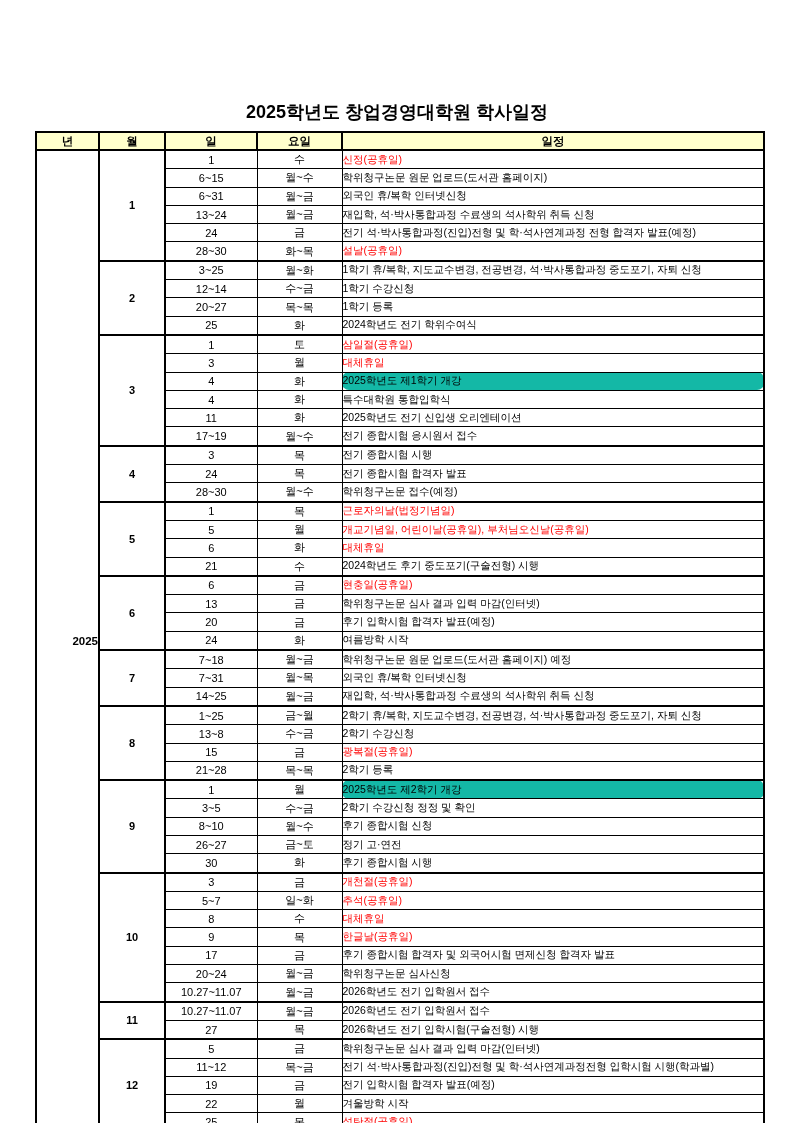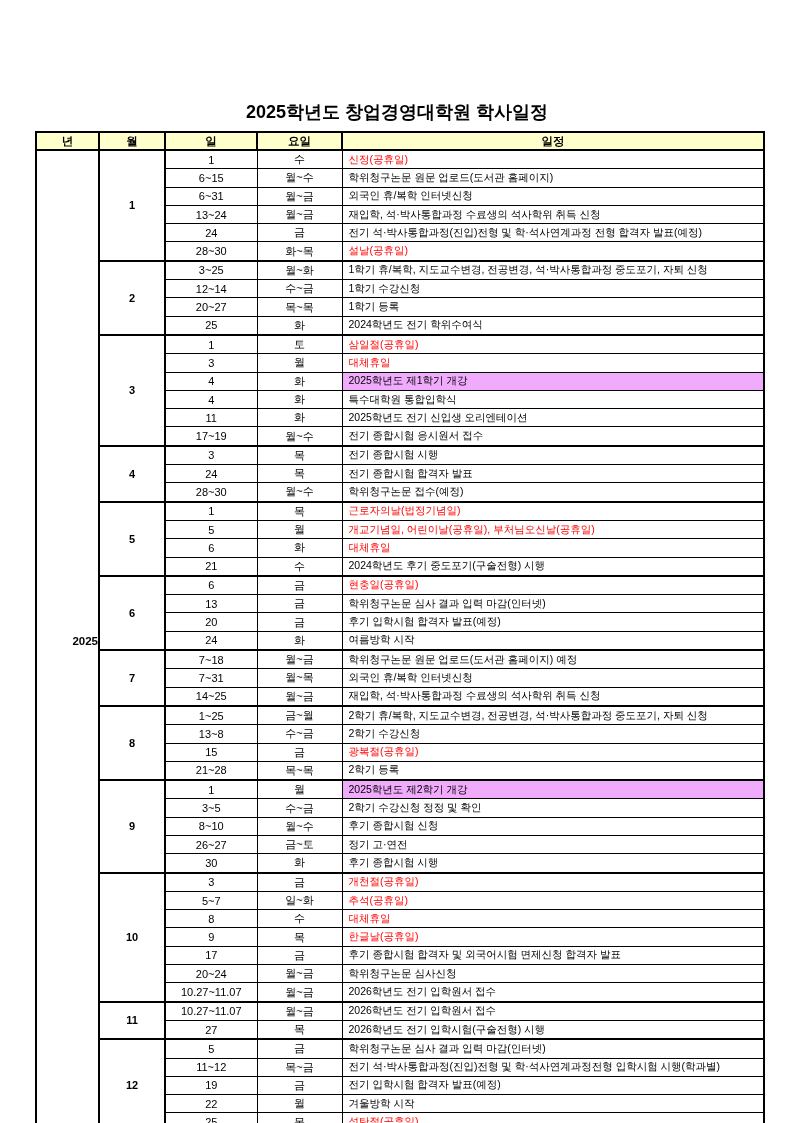"신정(공휴일)" .c-sch { padding-left: 6px -> 0 }
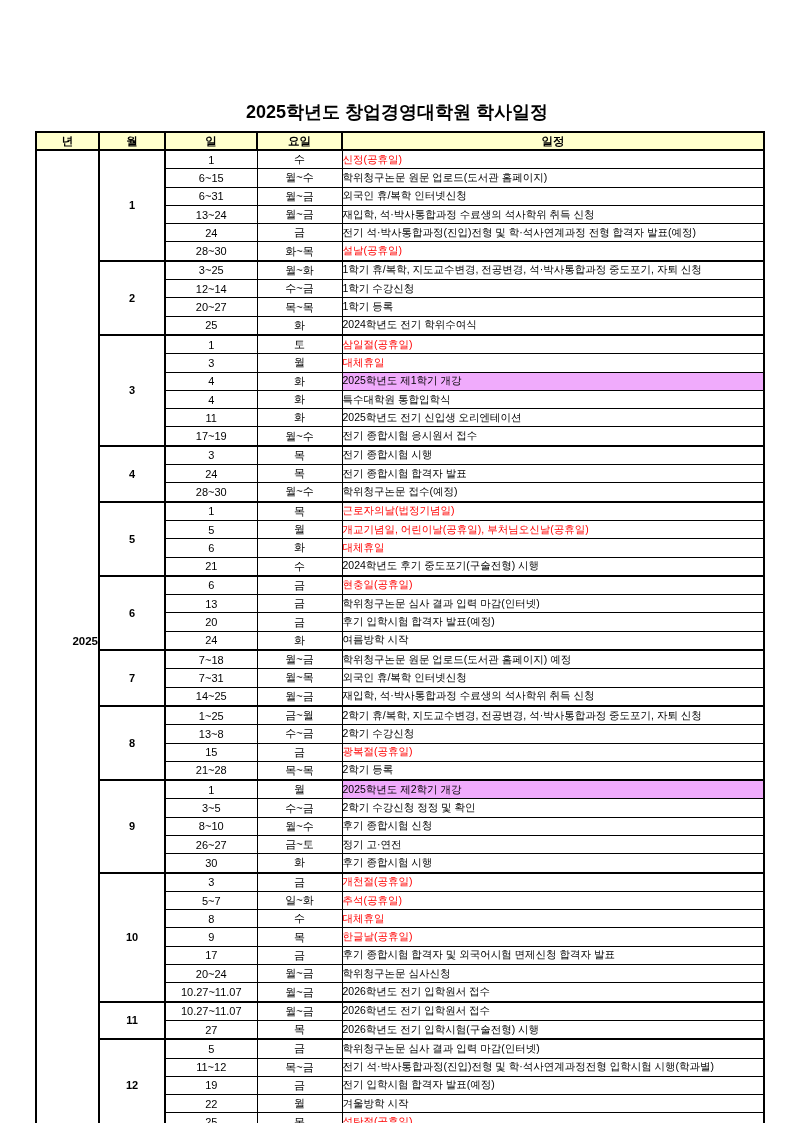"2025학년도 제1학기 개강" .hl { background: #f0abfc -> #14b8a6; border-radius: none -> 7px }
